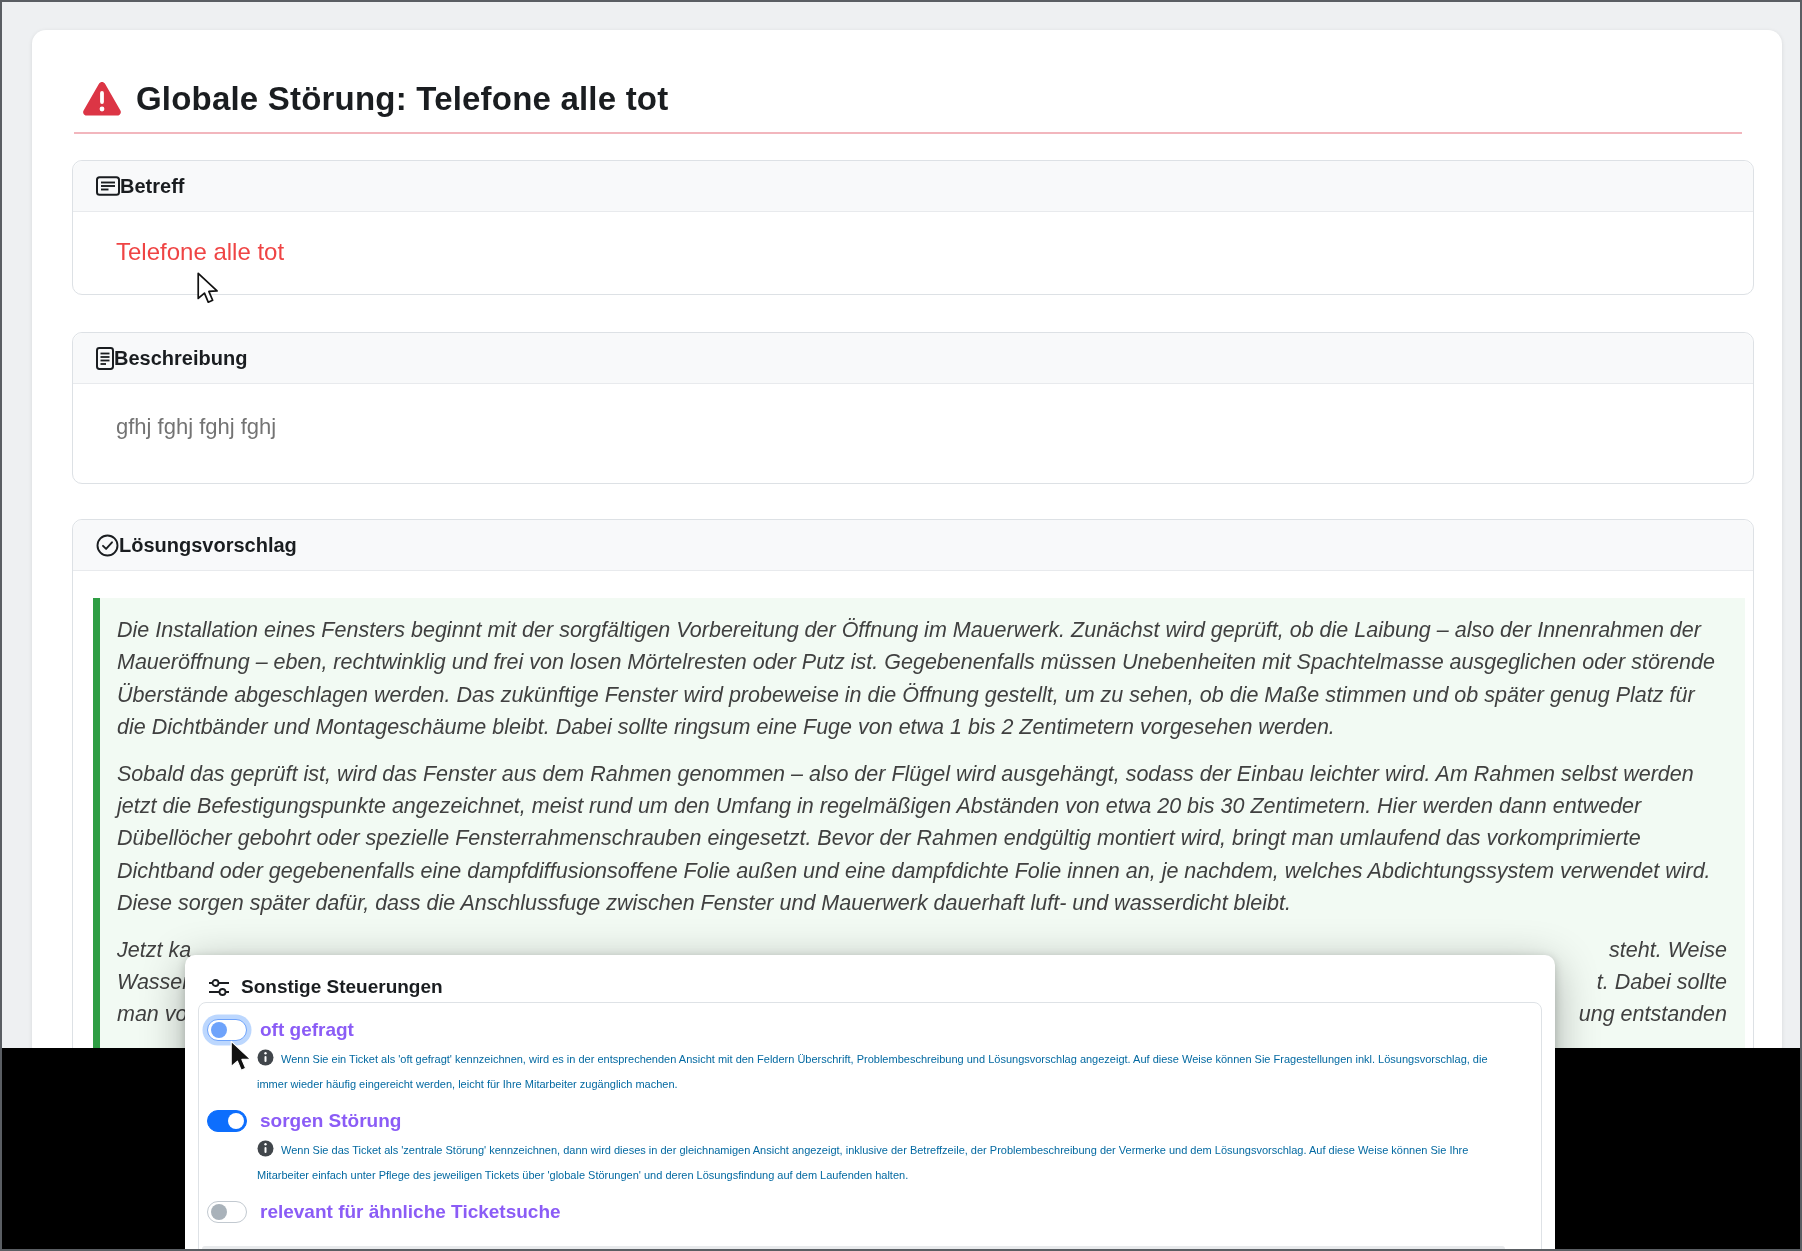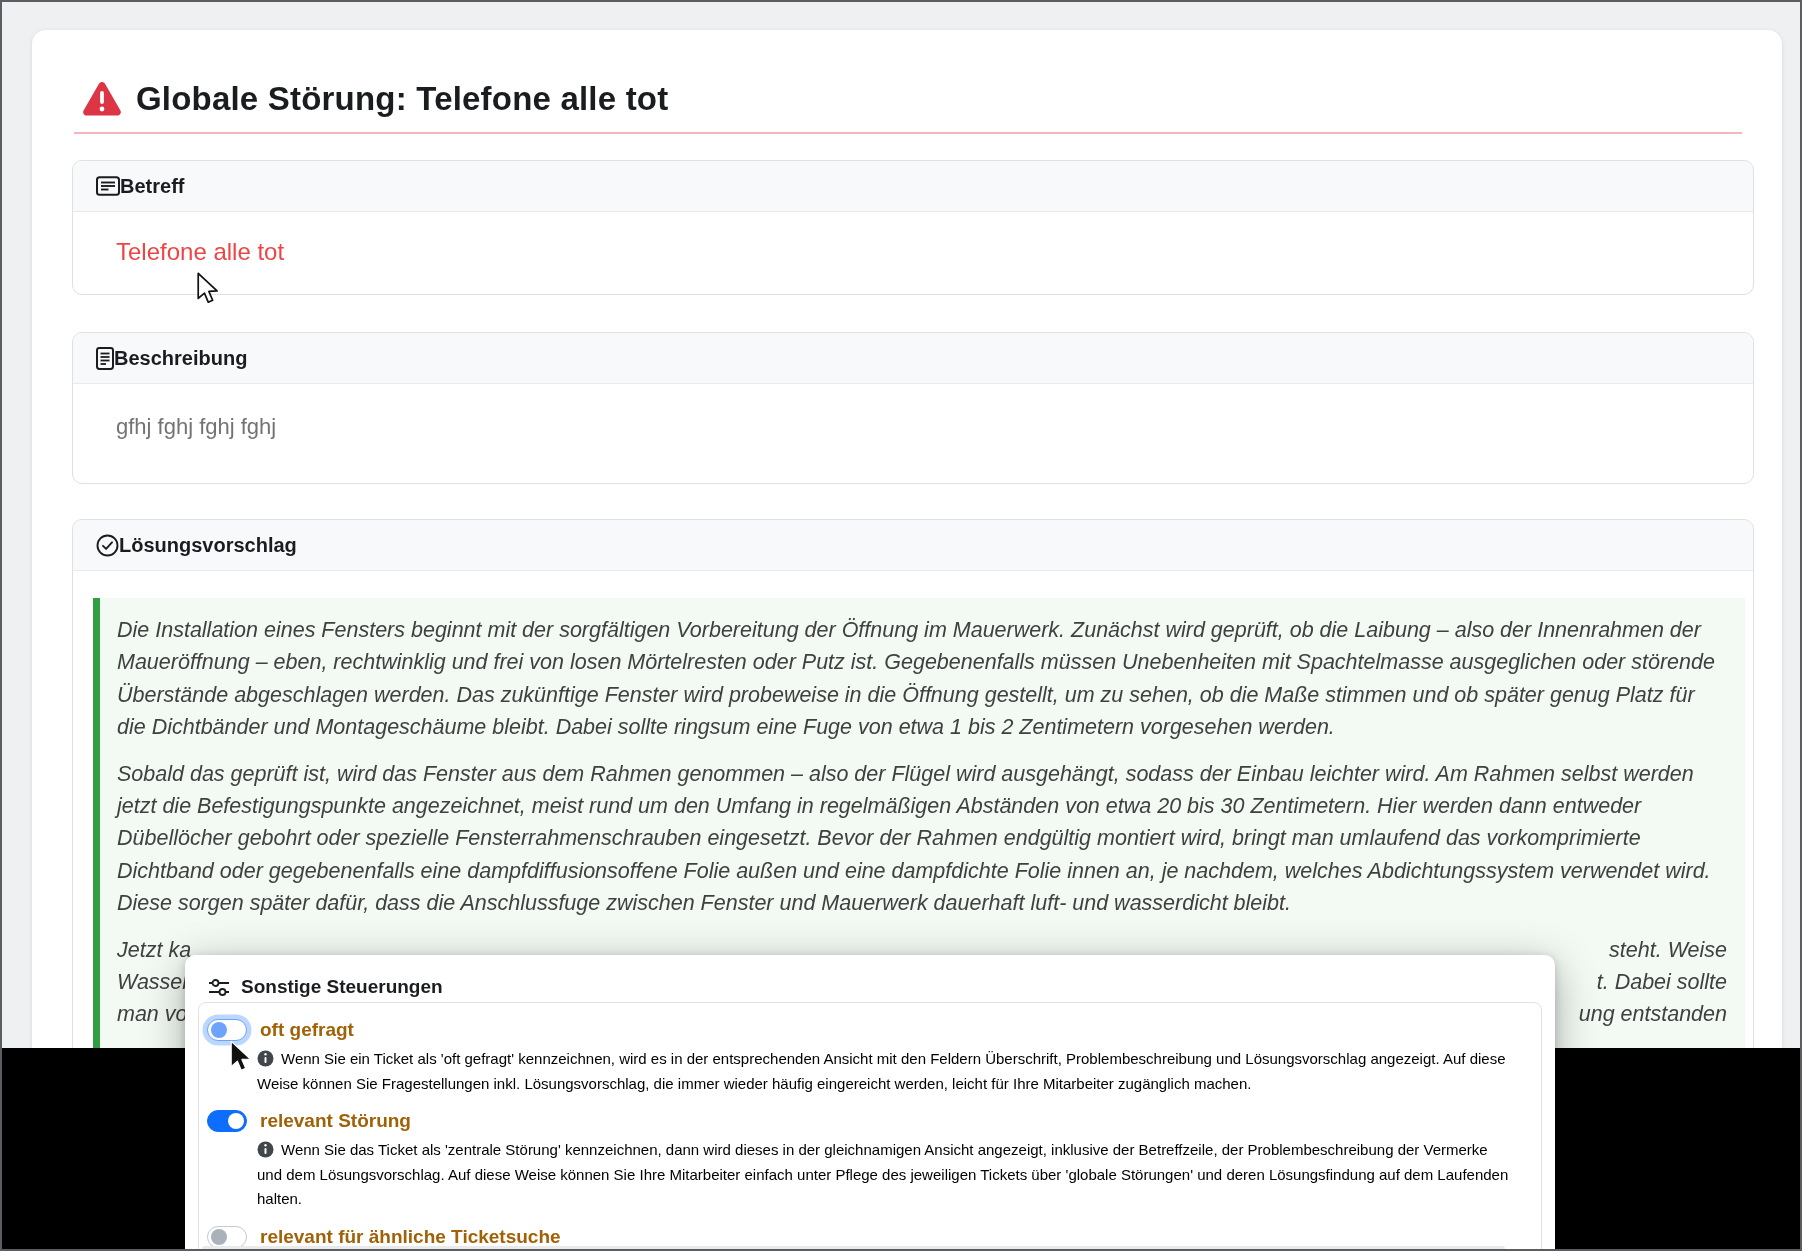"oft gefragt" .toggle-row .t-label { color: #a16207 -> #8b5cf6 }
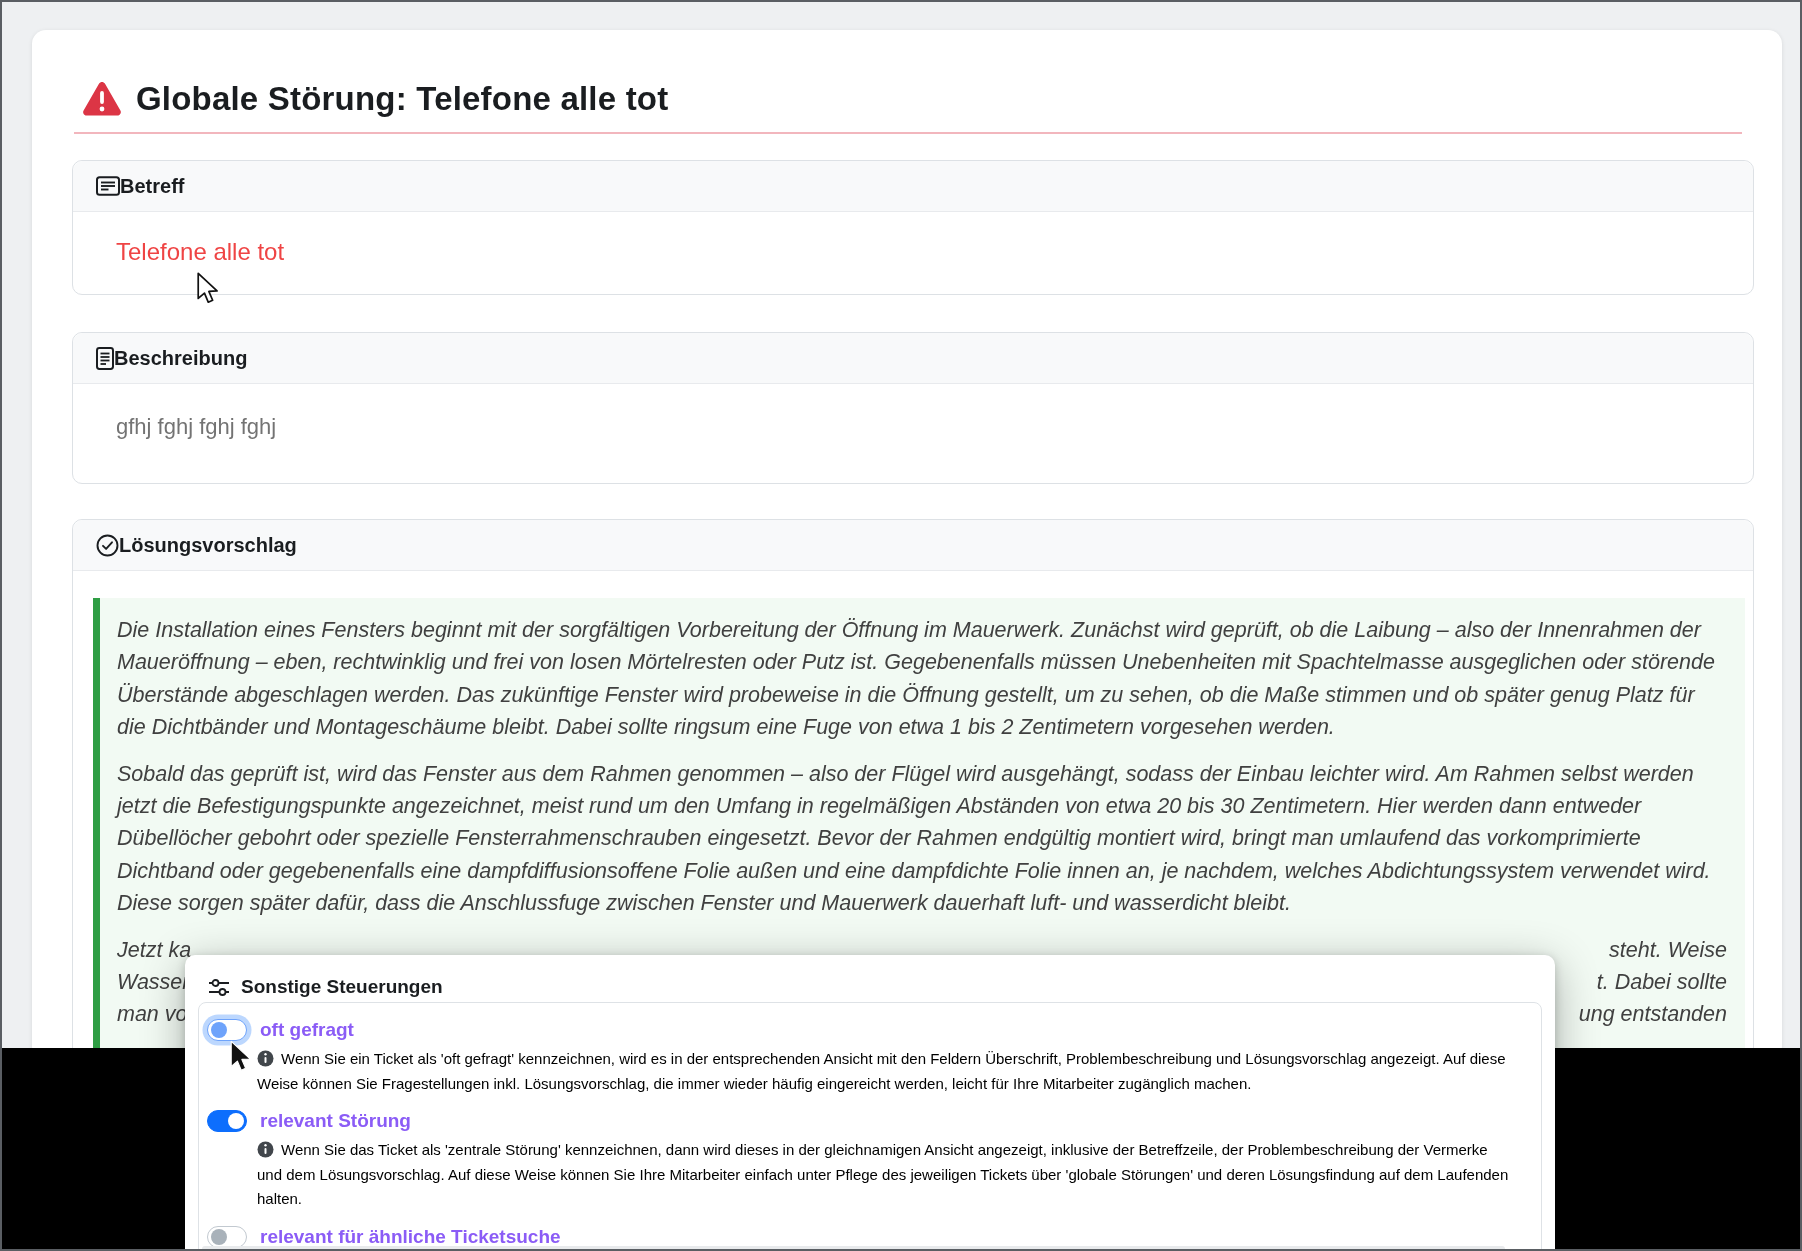"Wenn Sie ein Ticket als" .row-desc { color: #000000 -> #0369a1; font-size: 15px -> 11px }
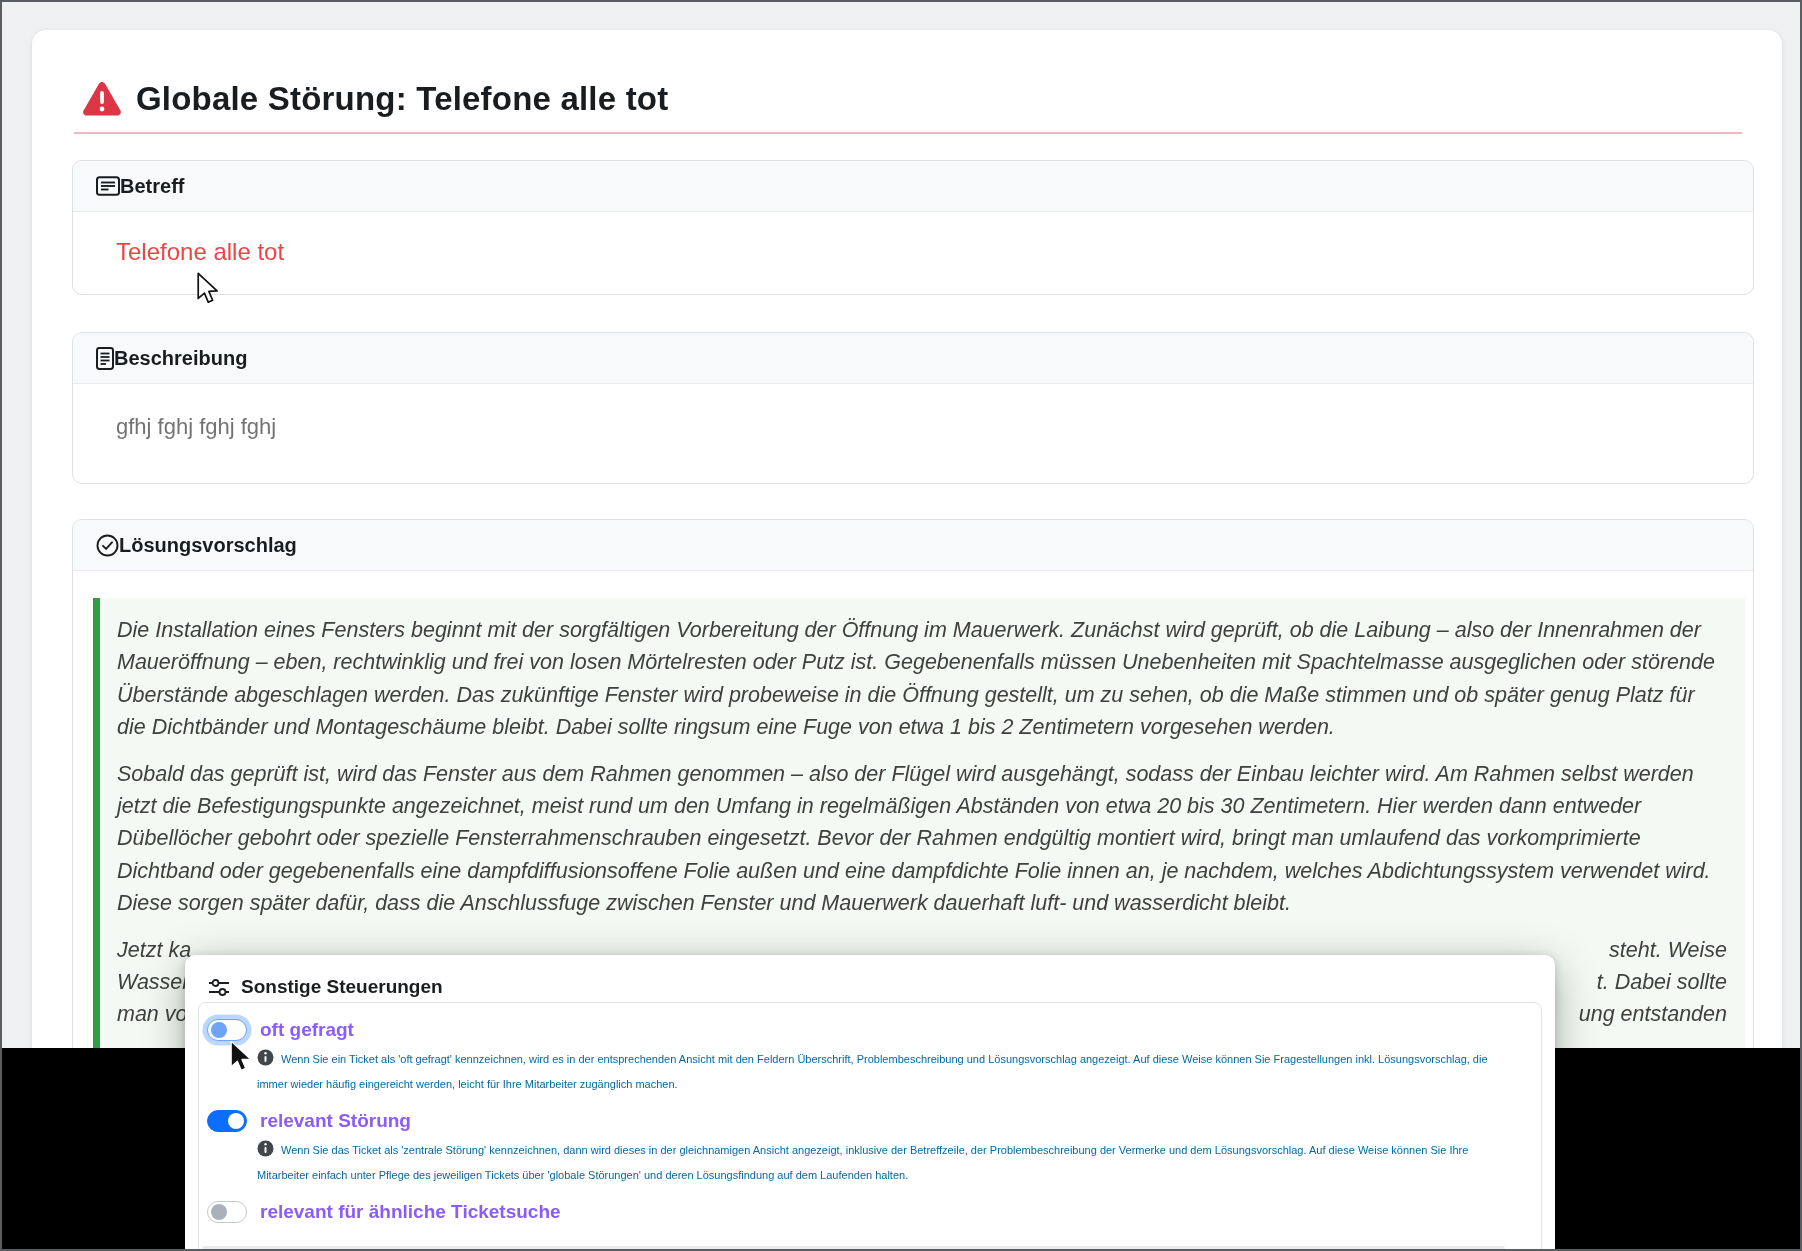"relevant Störung" span.t-label { text: relevant -> sorgen }
